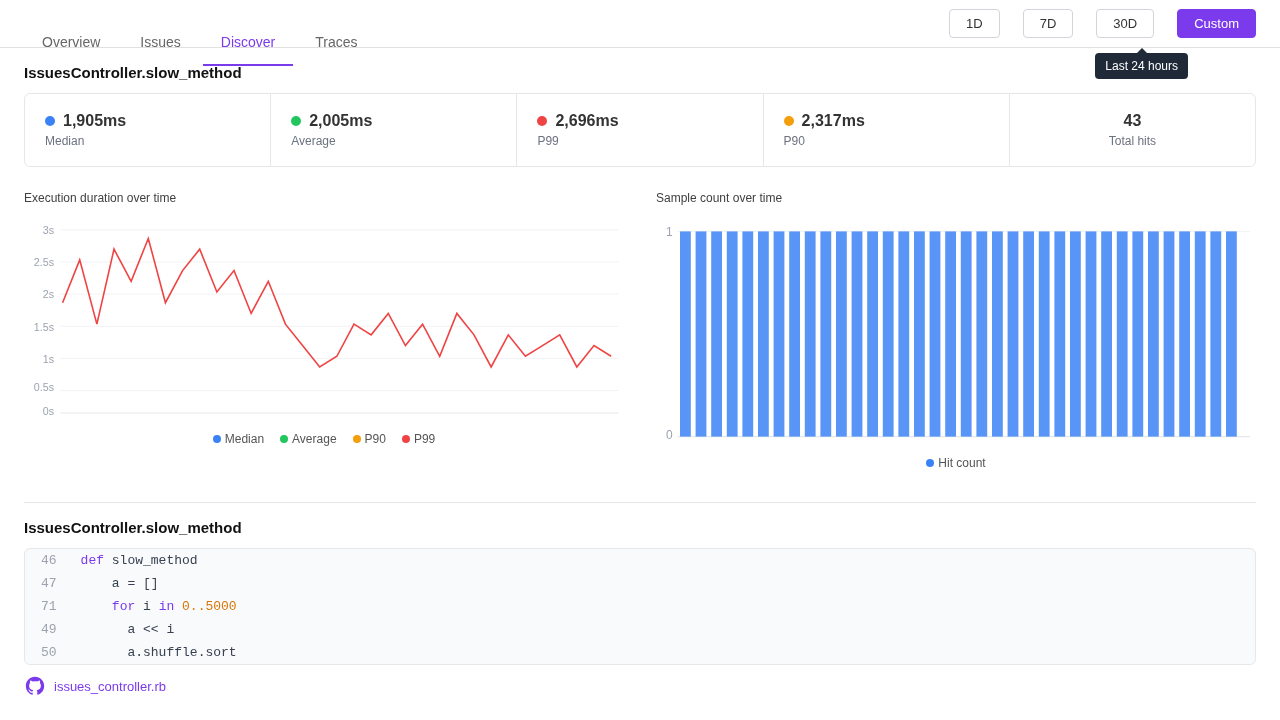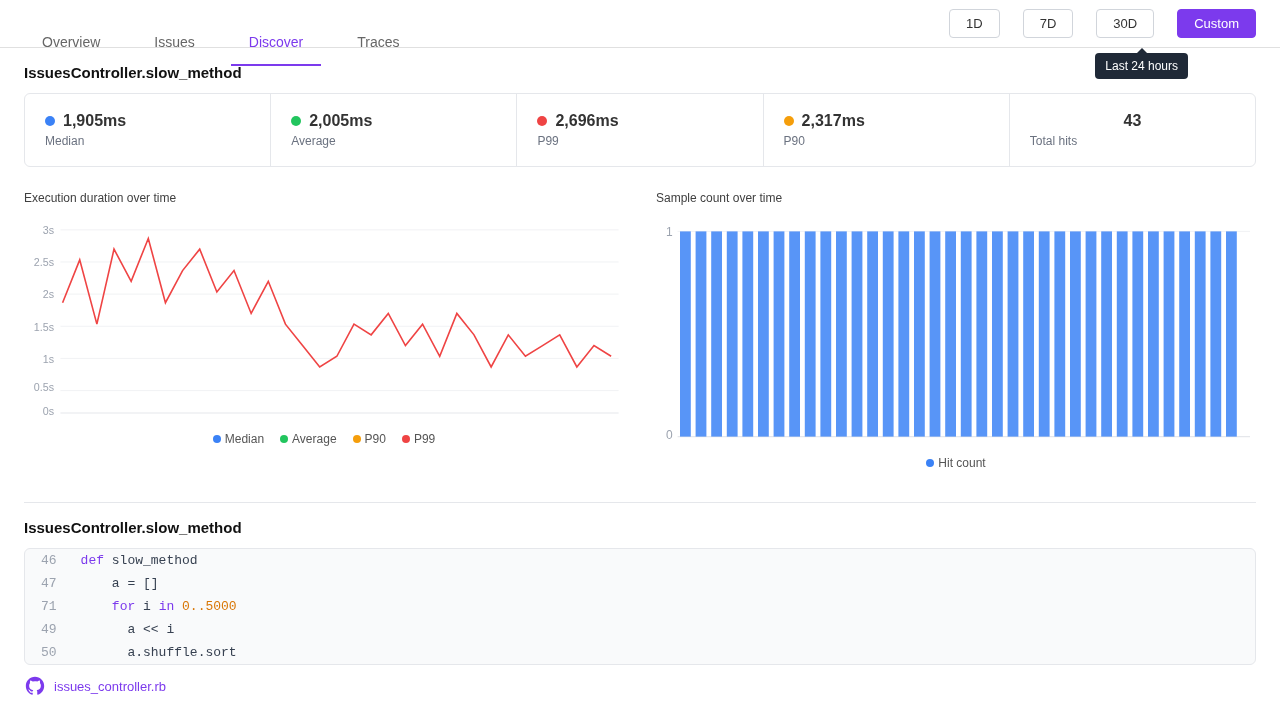"Overview" .nav-tabs { gap: 18px -> 4px }
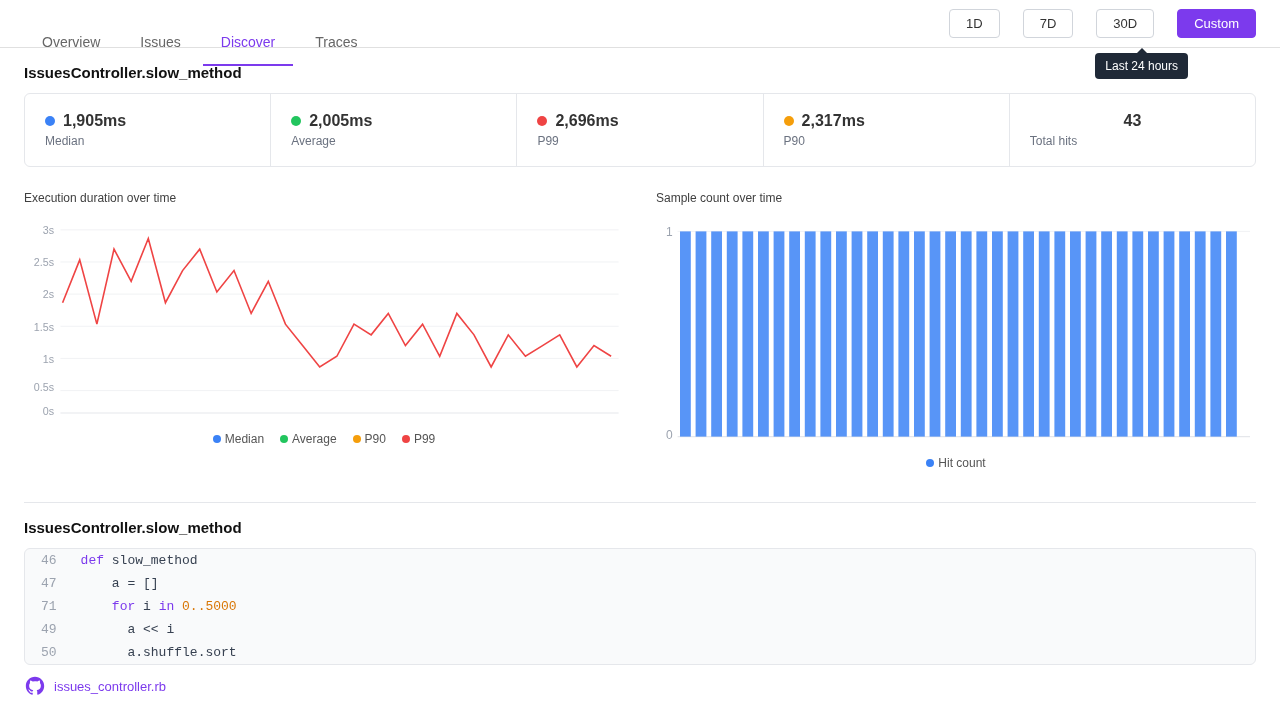"Total hits" div.stat-label { text-align: none -> center }
